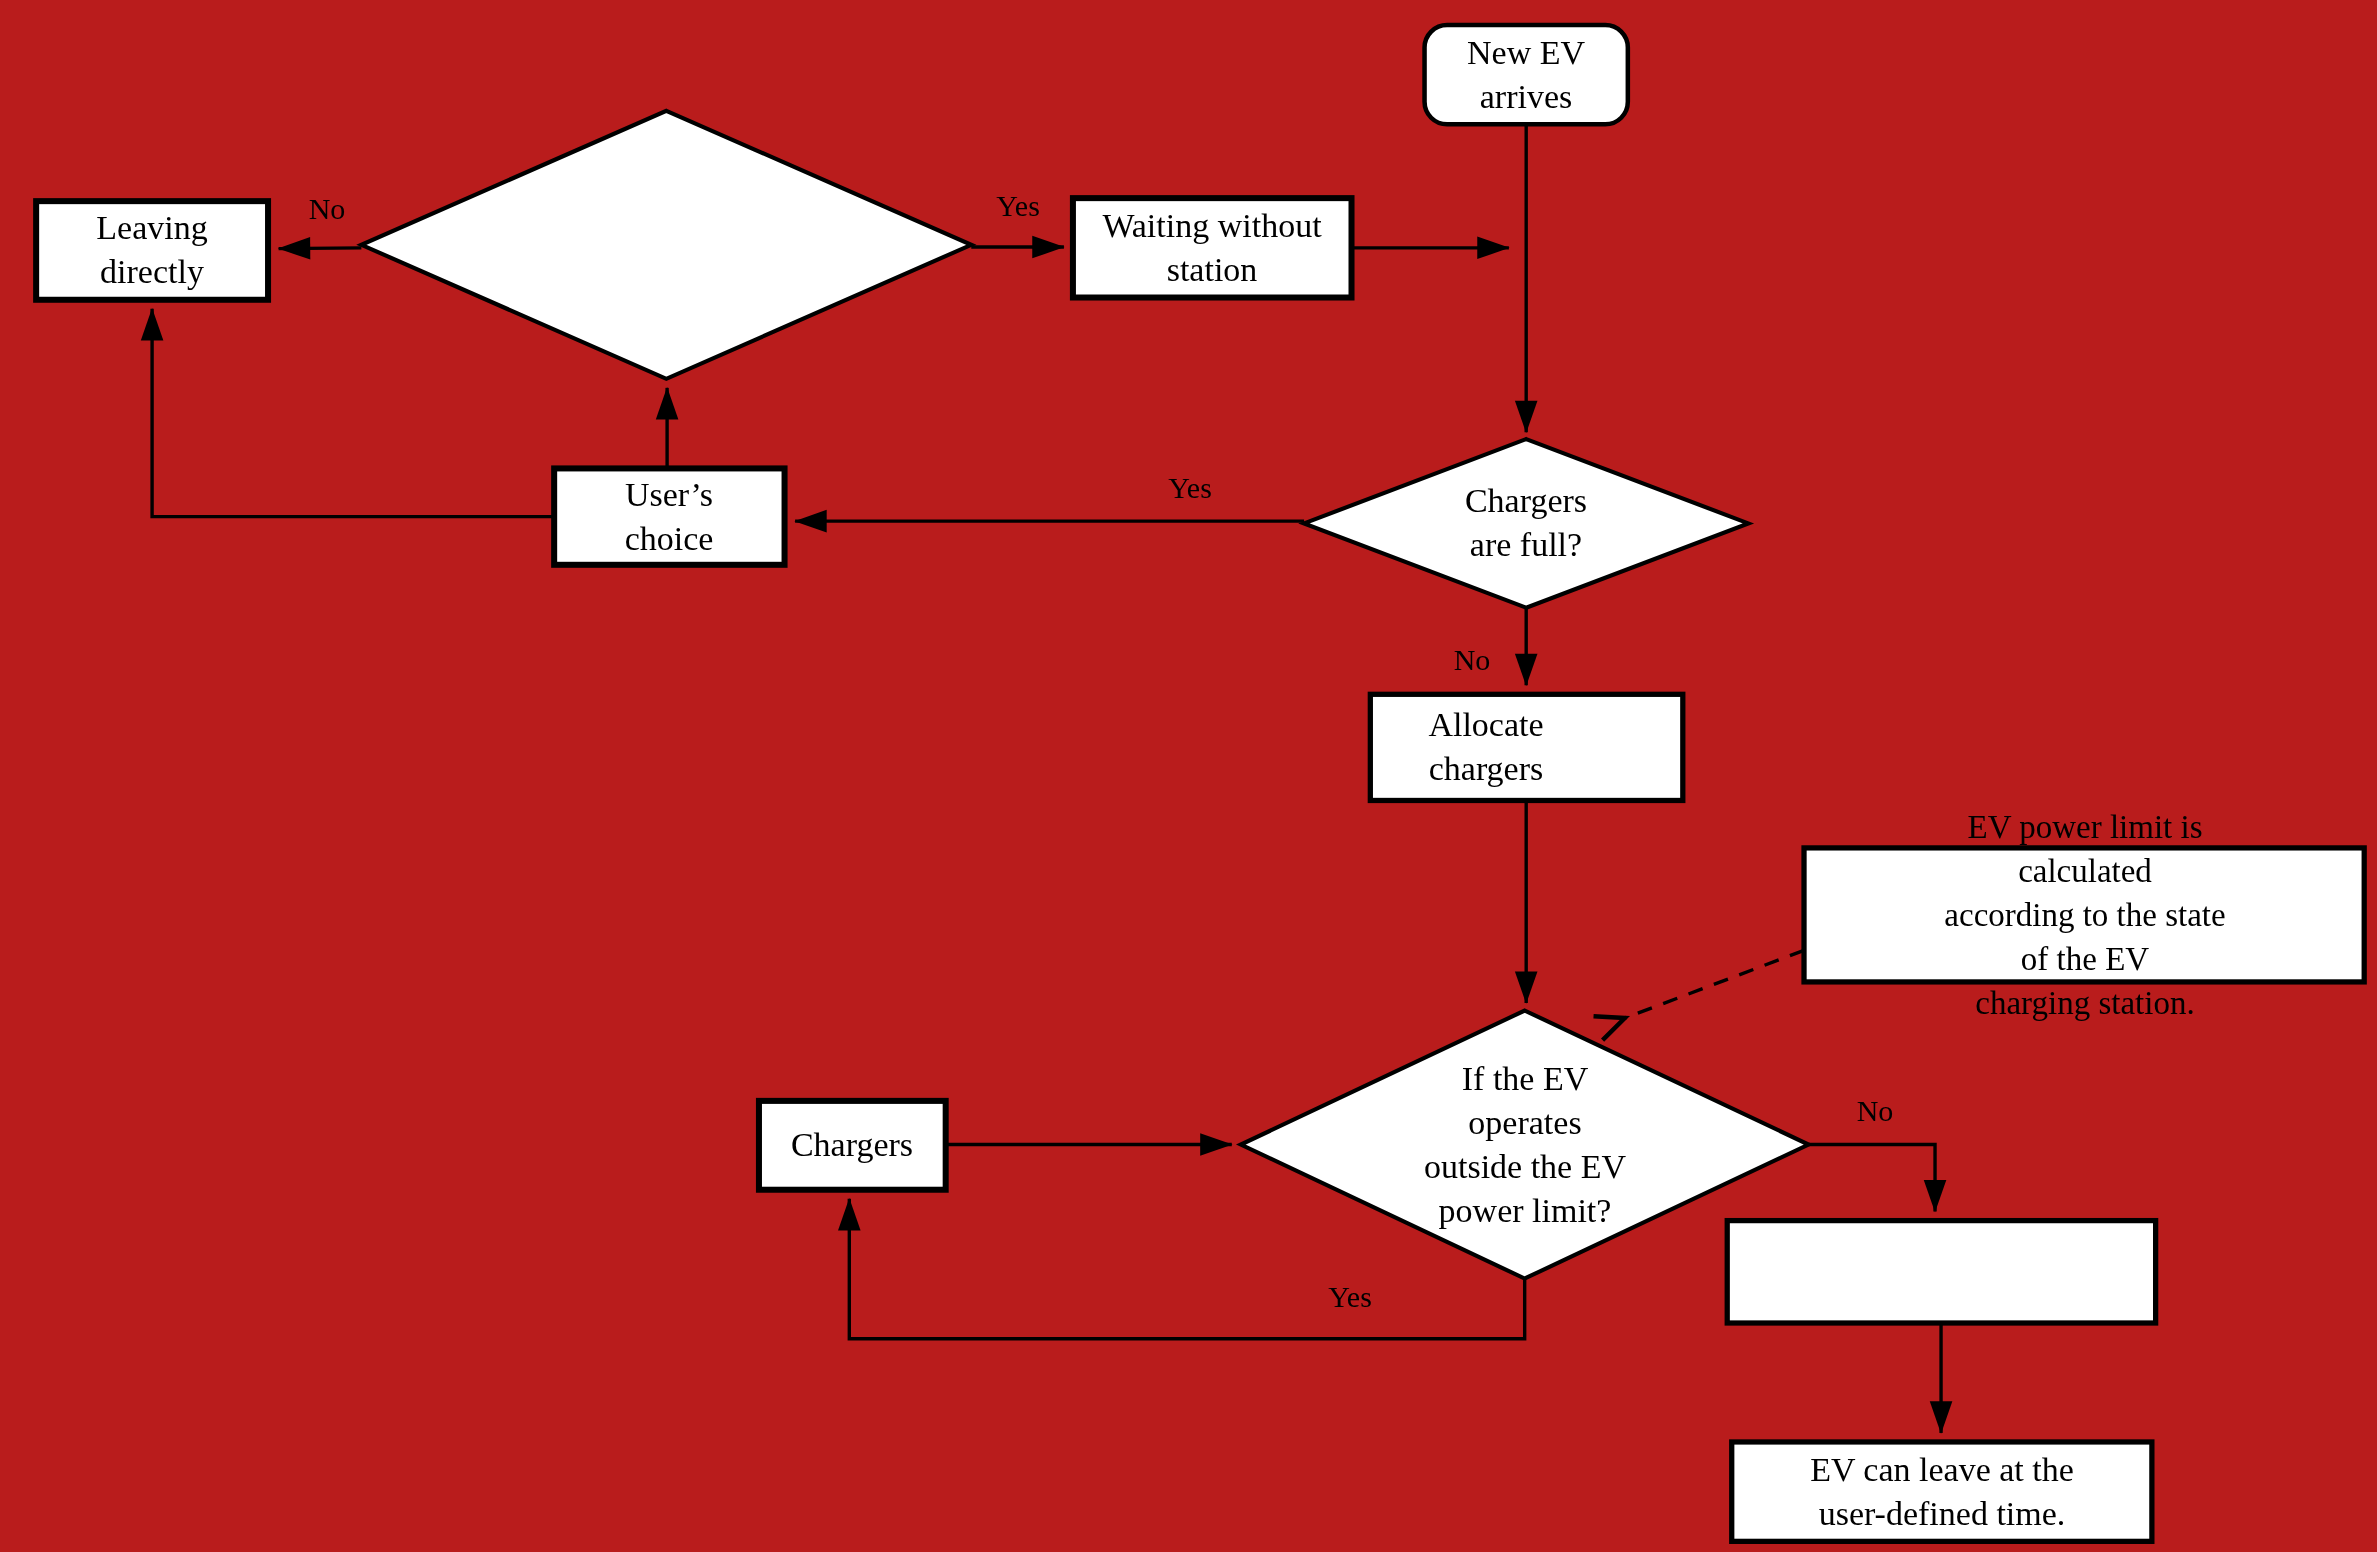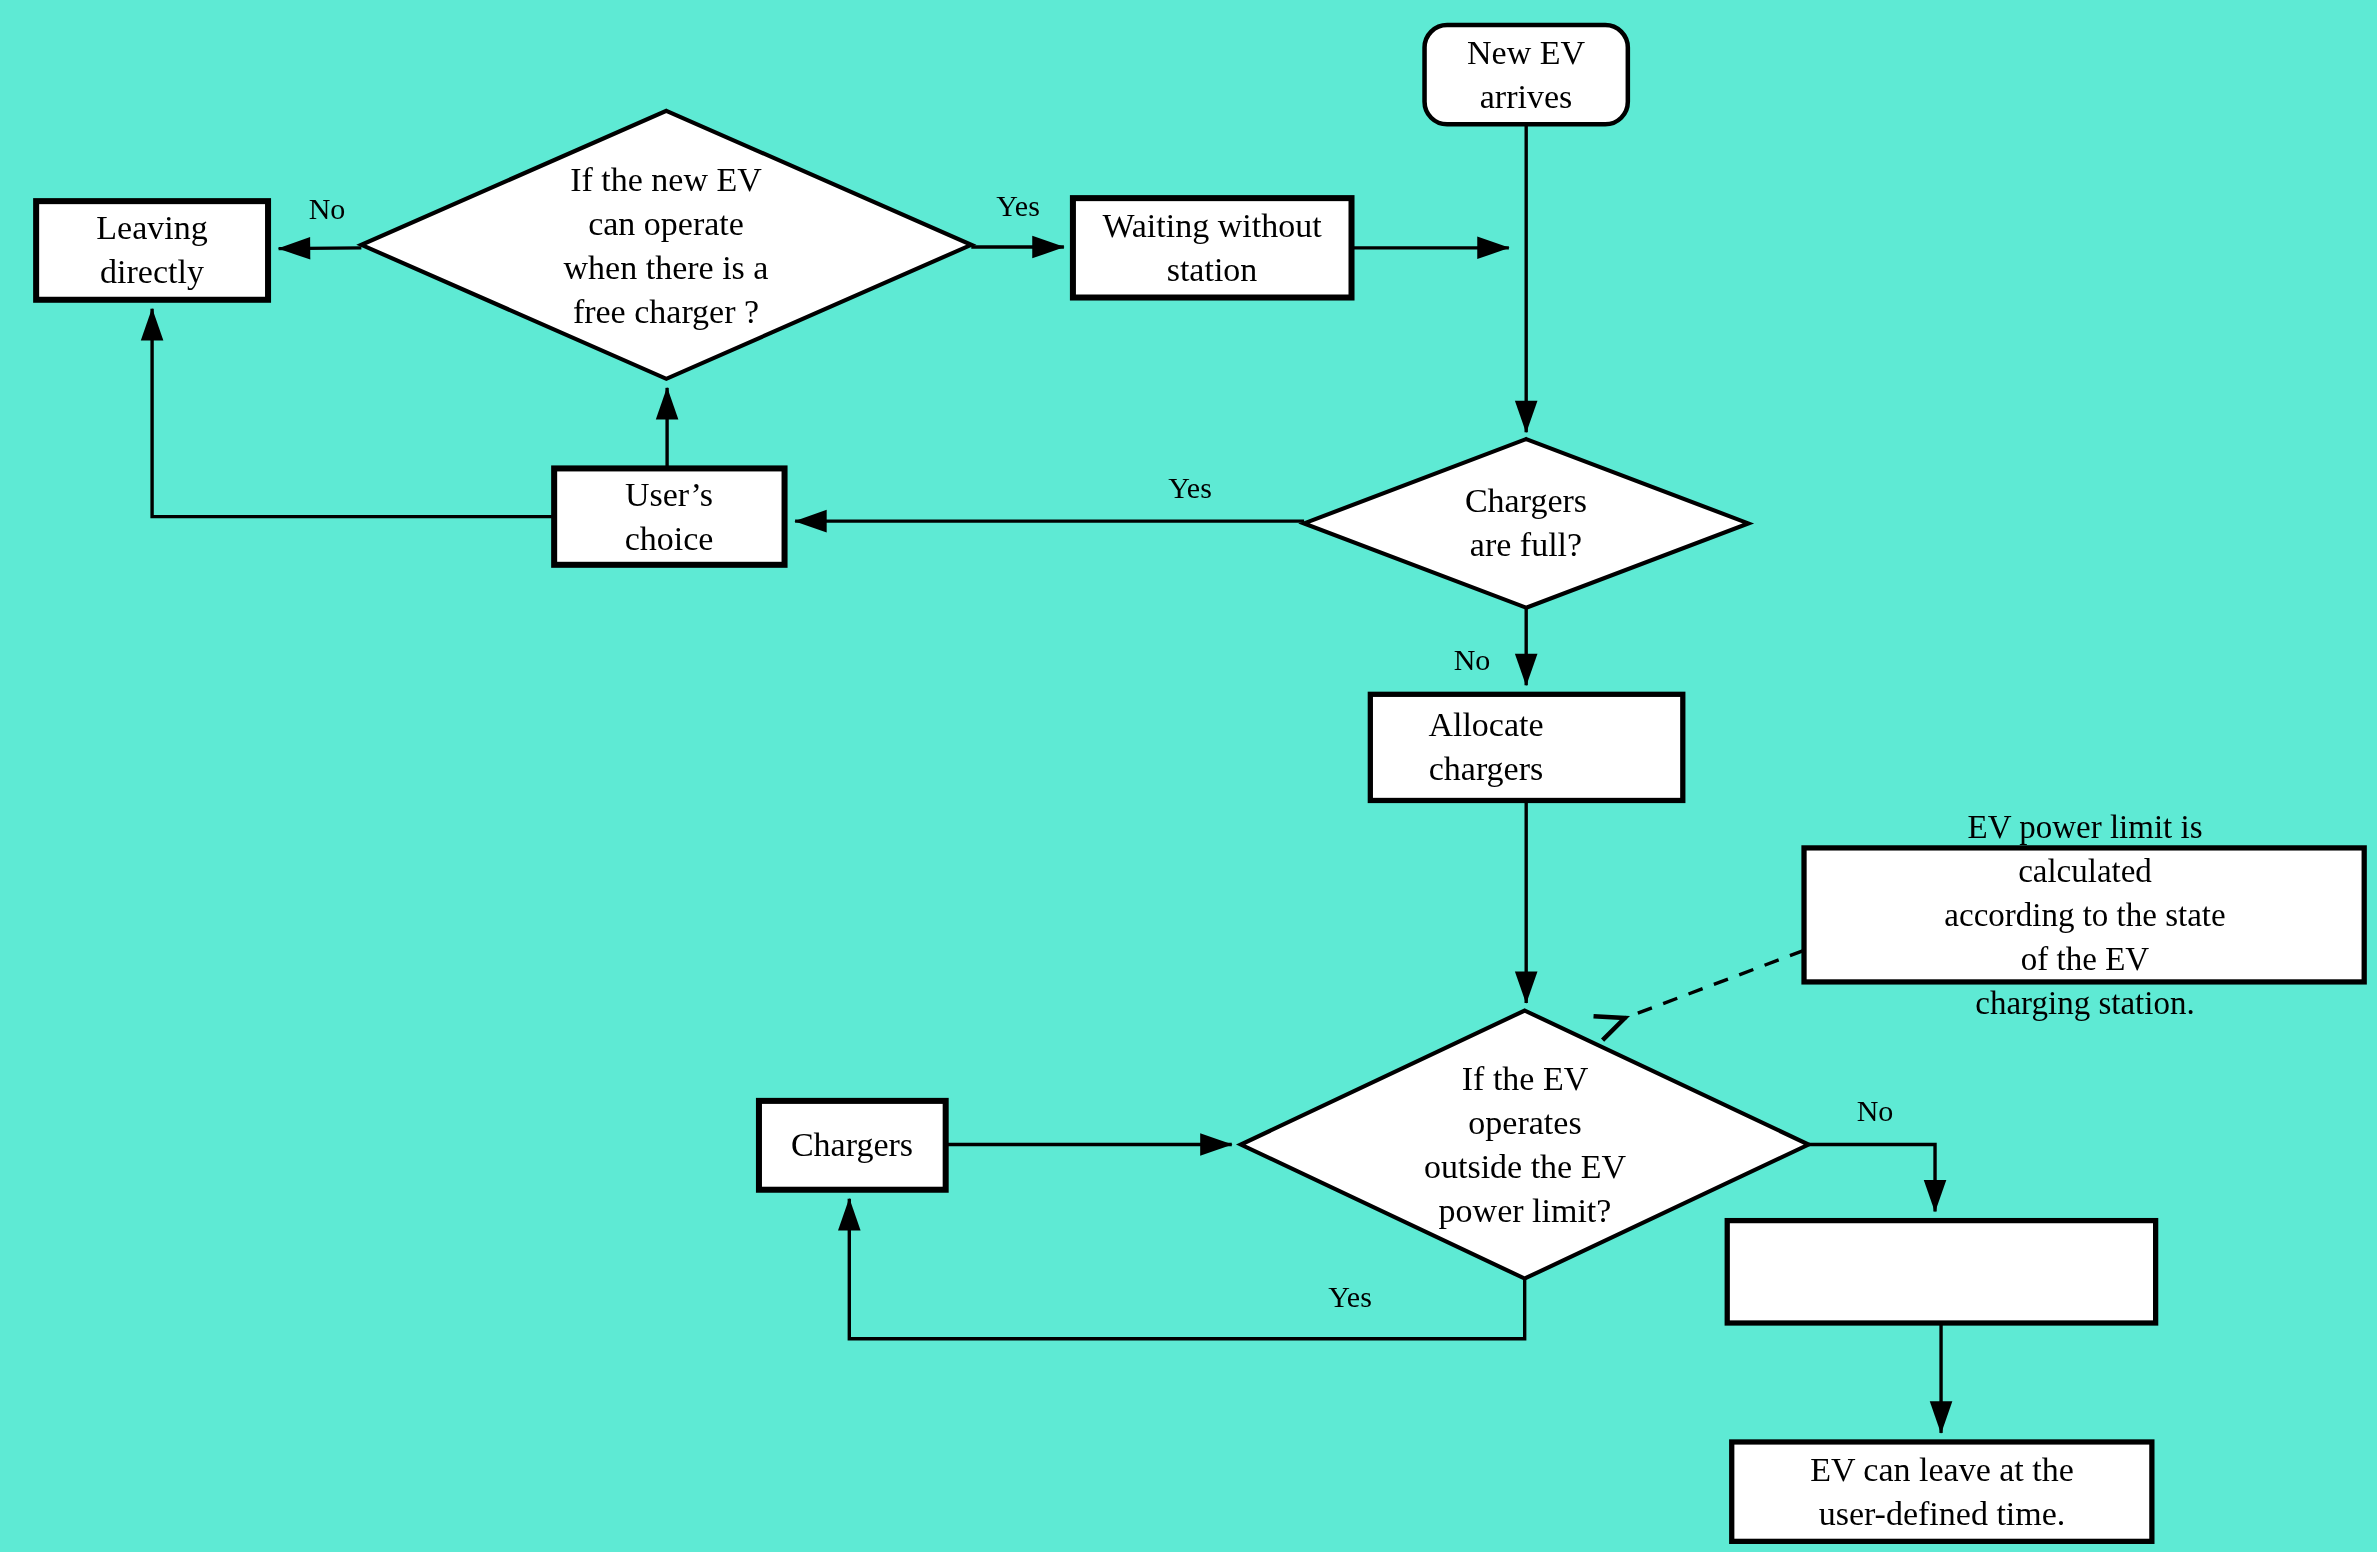"New EV" #stage { background: #5eead4 -> #b91c1c }
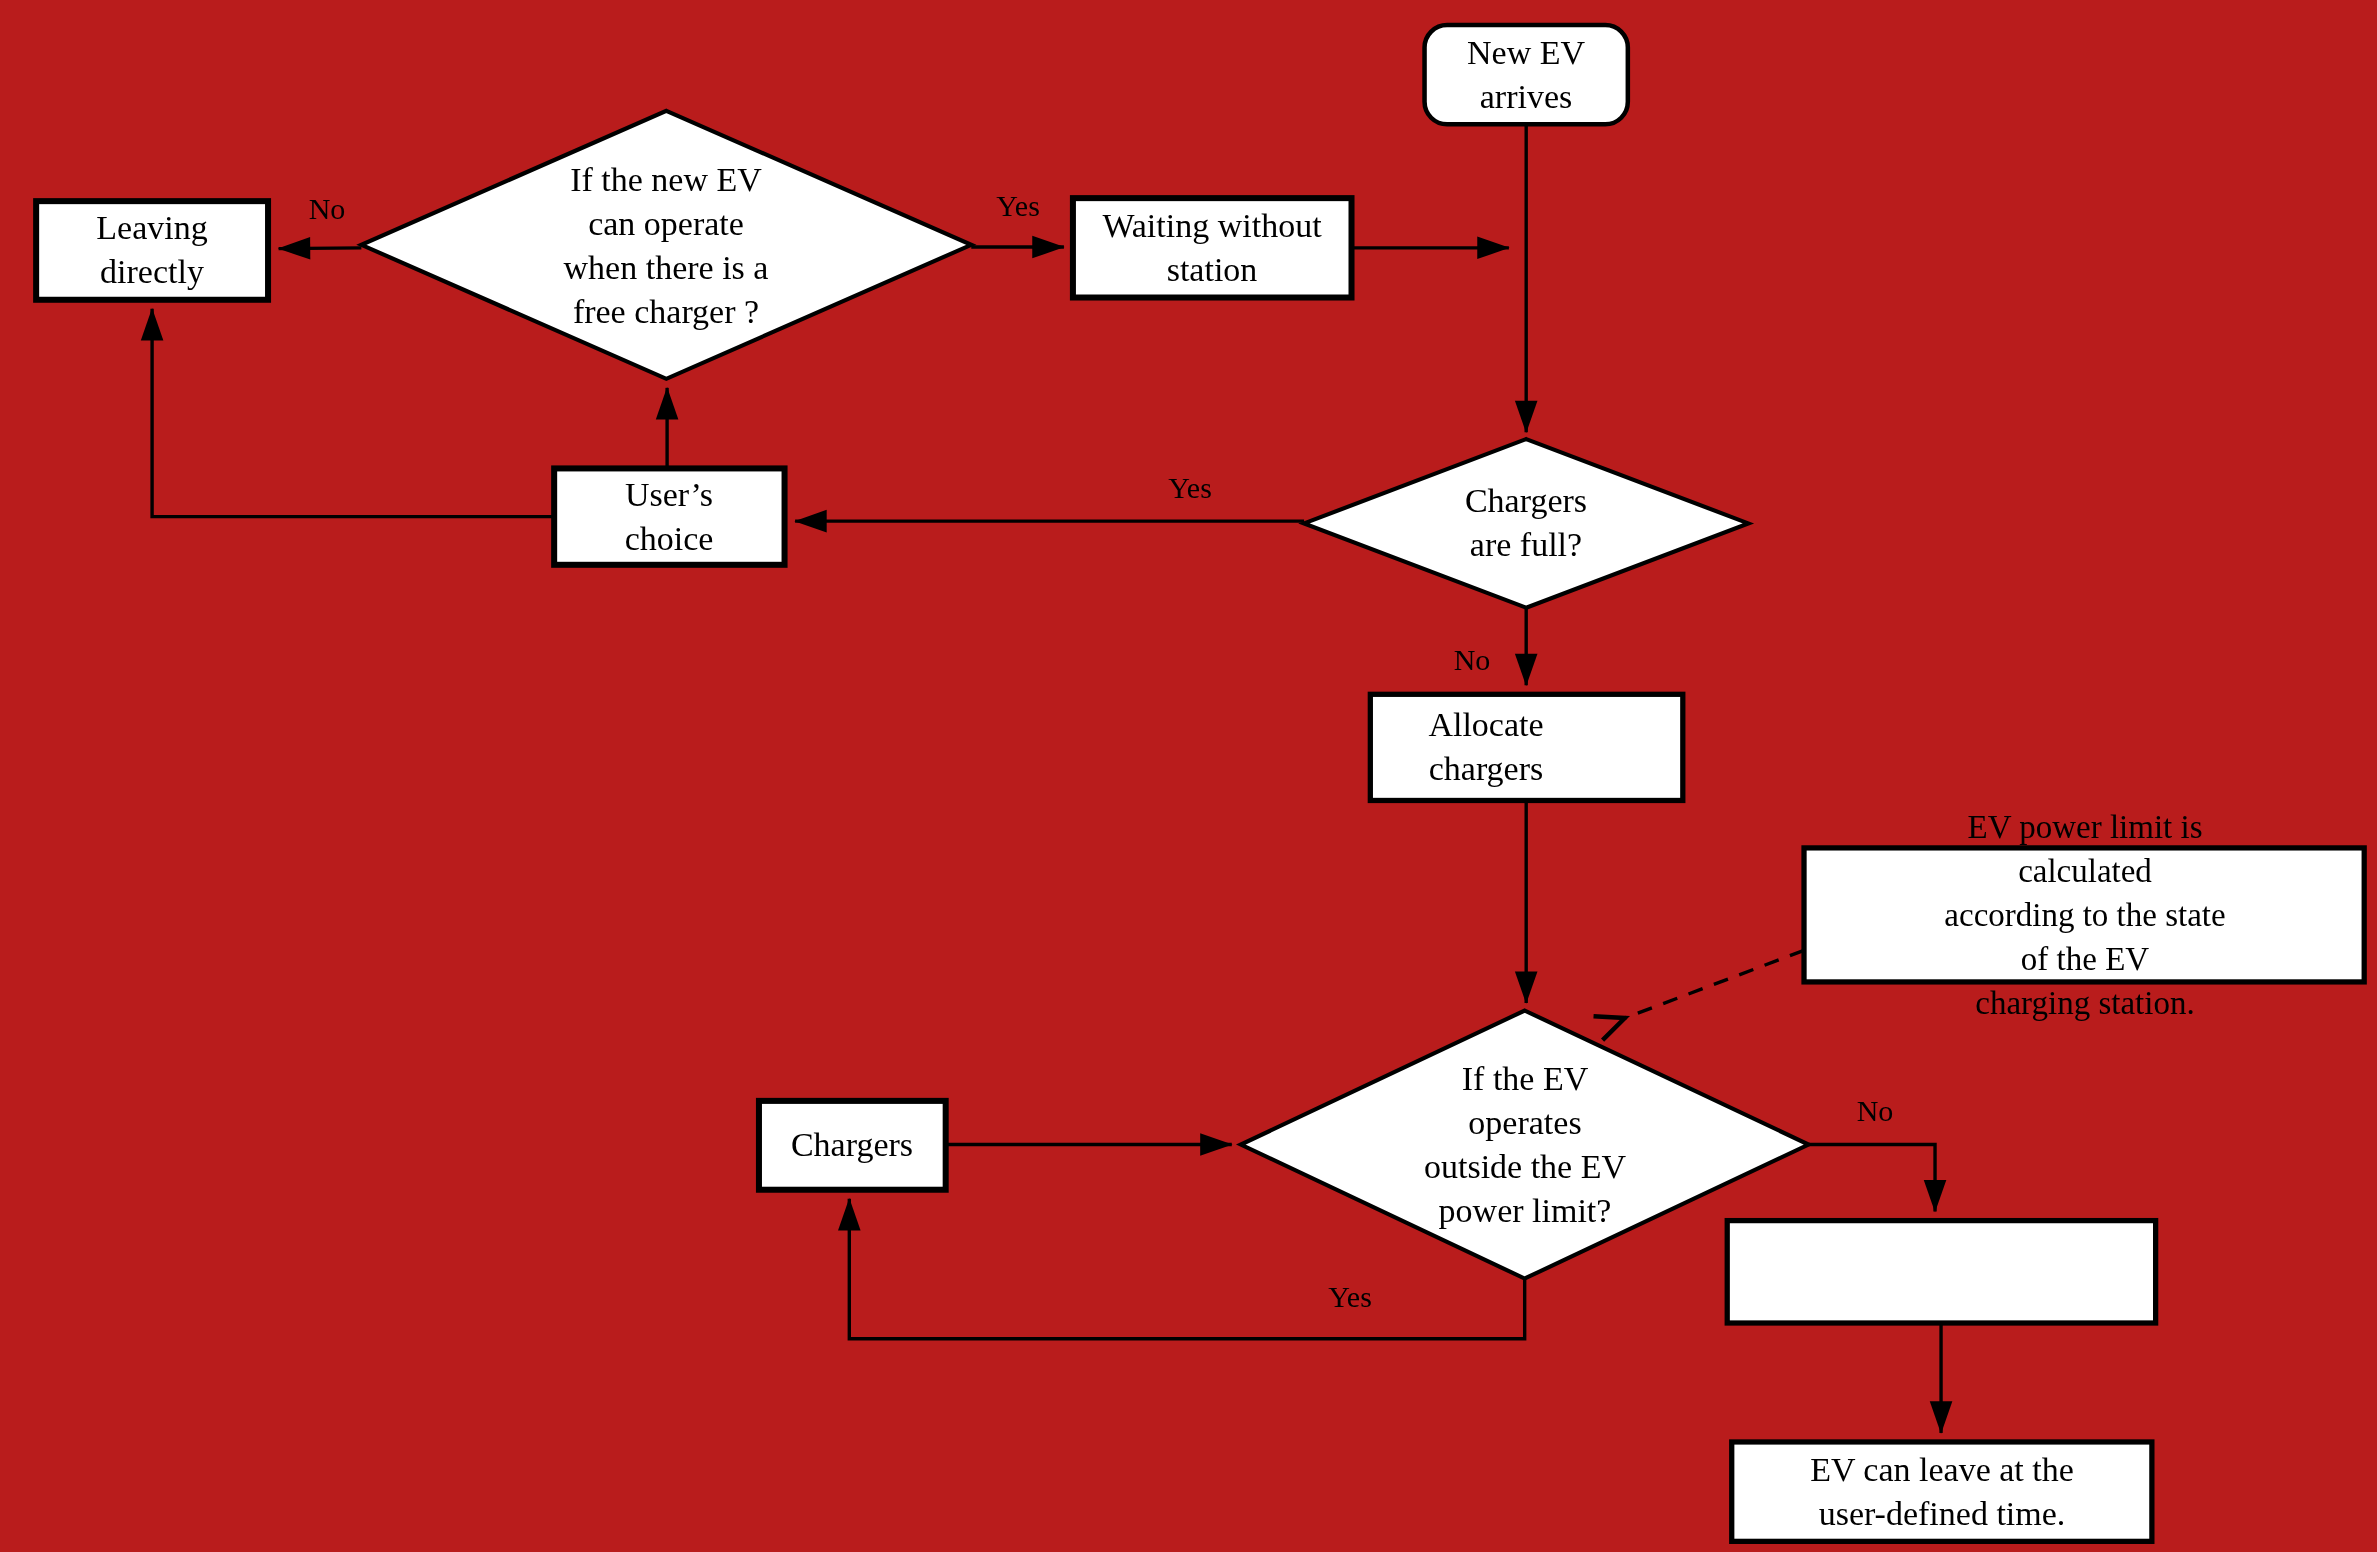"If the new EV" div.label { html: <div>If the new EV can operate when there is a free charger ?</div> -> none }
